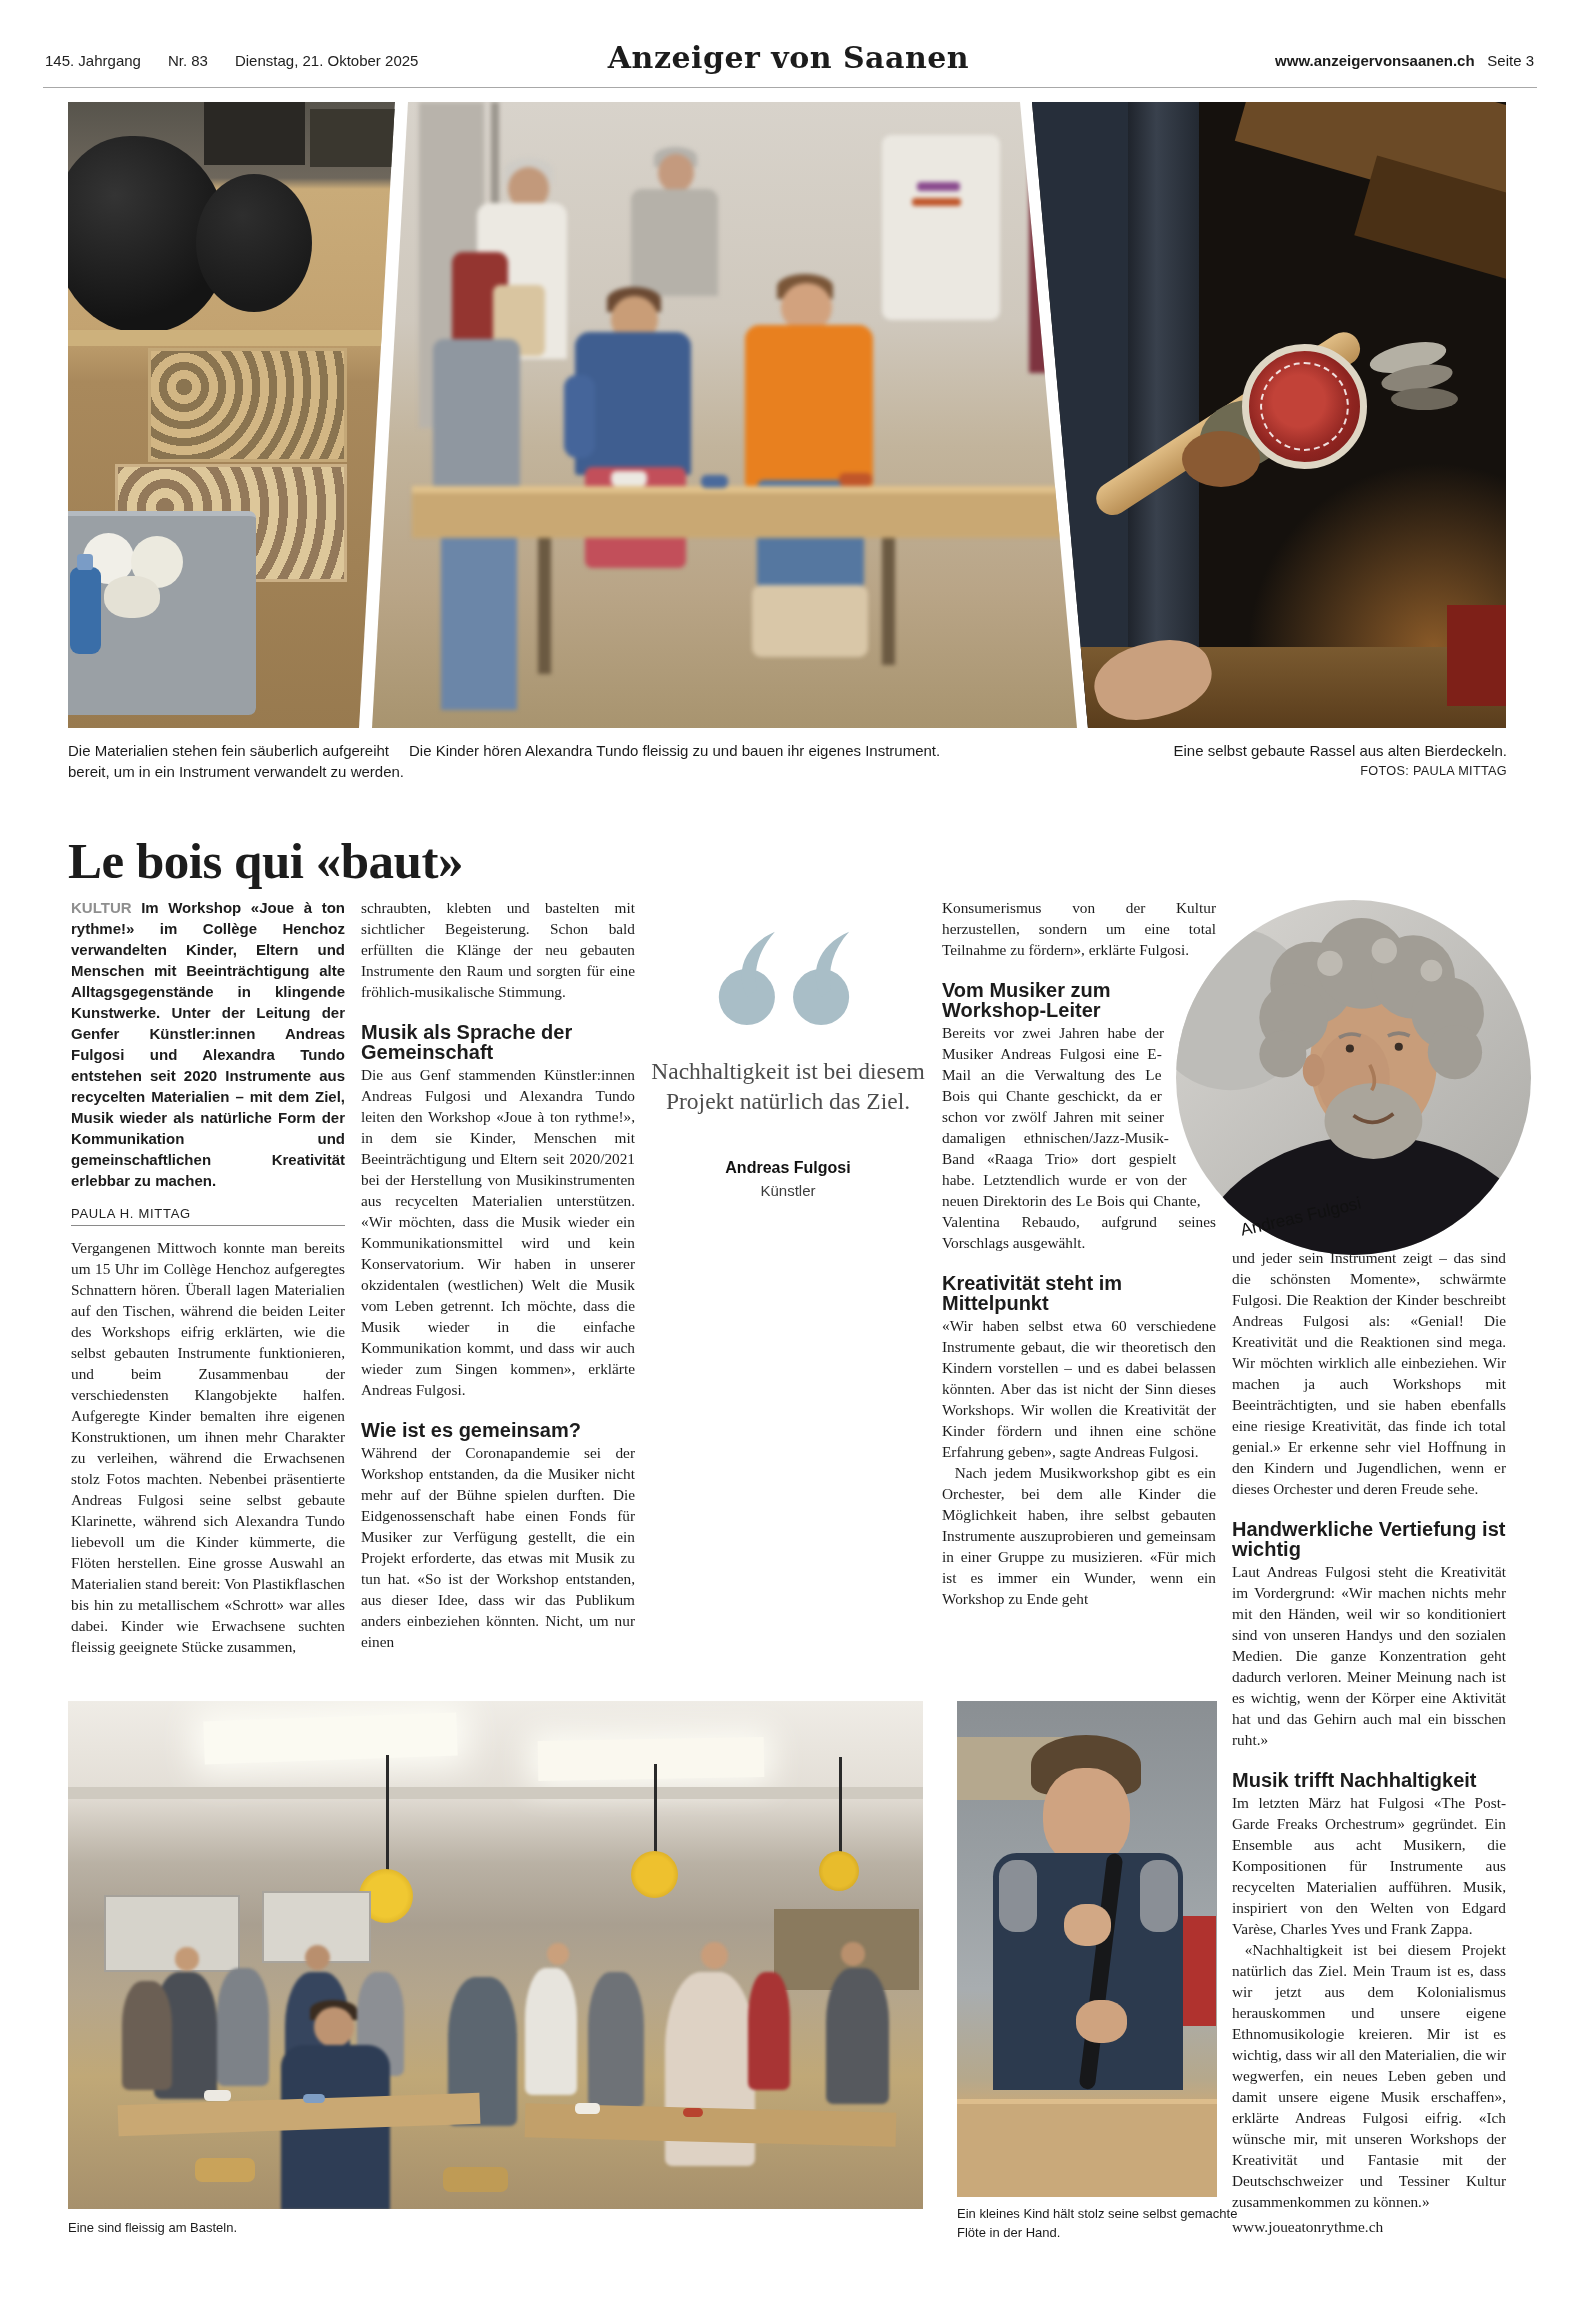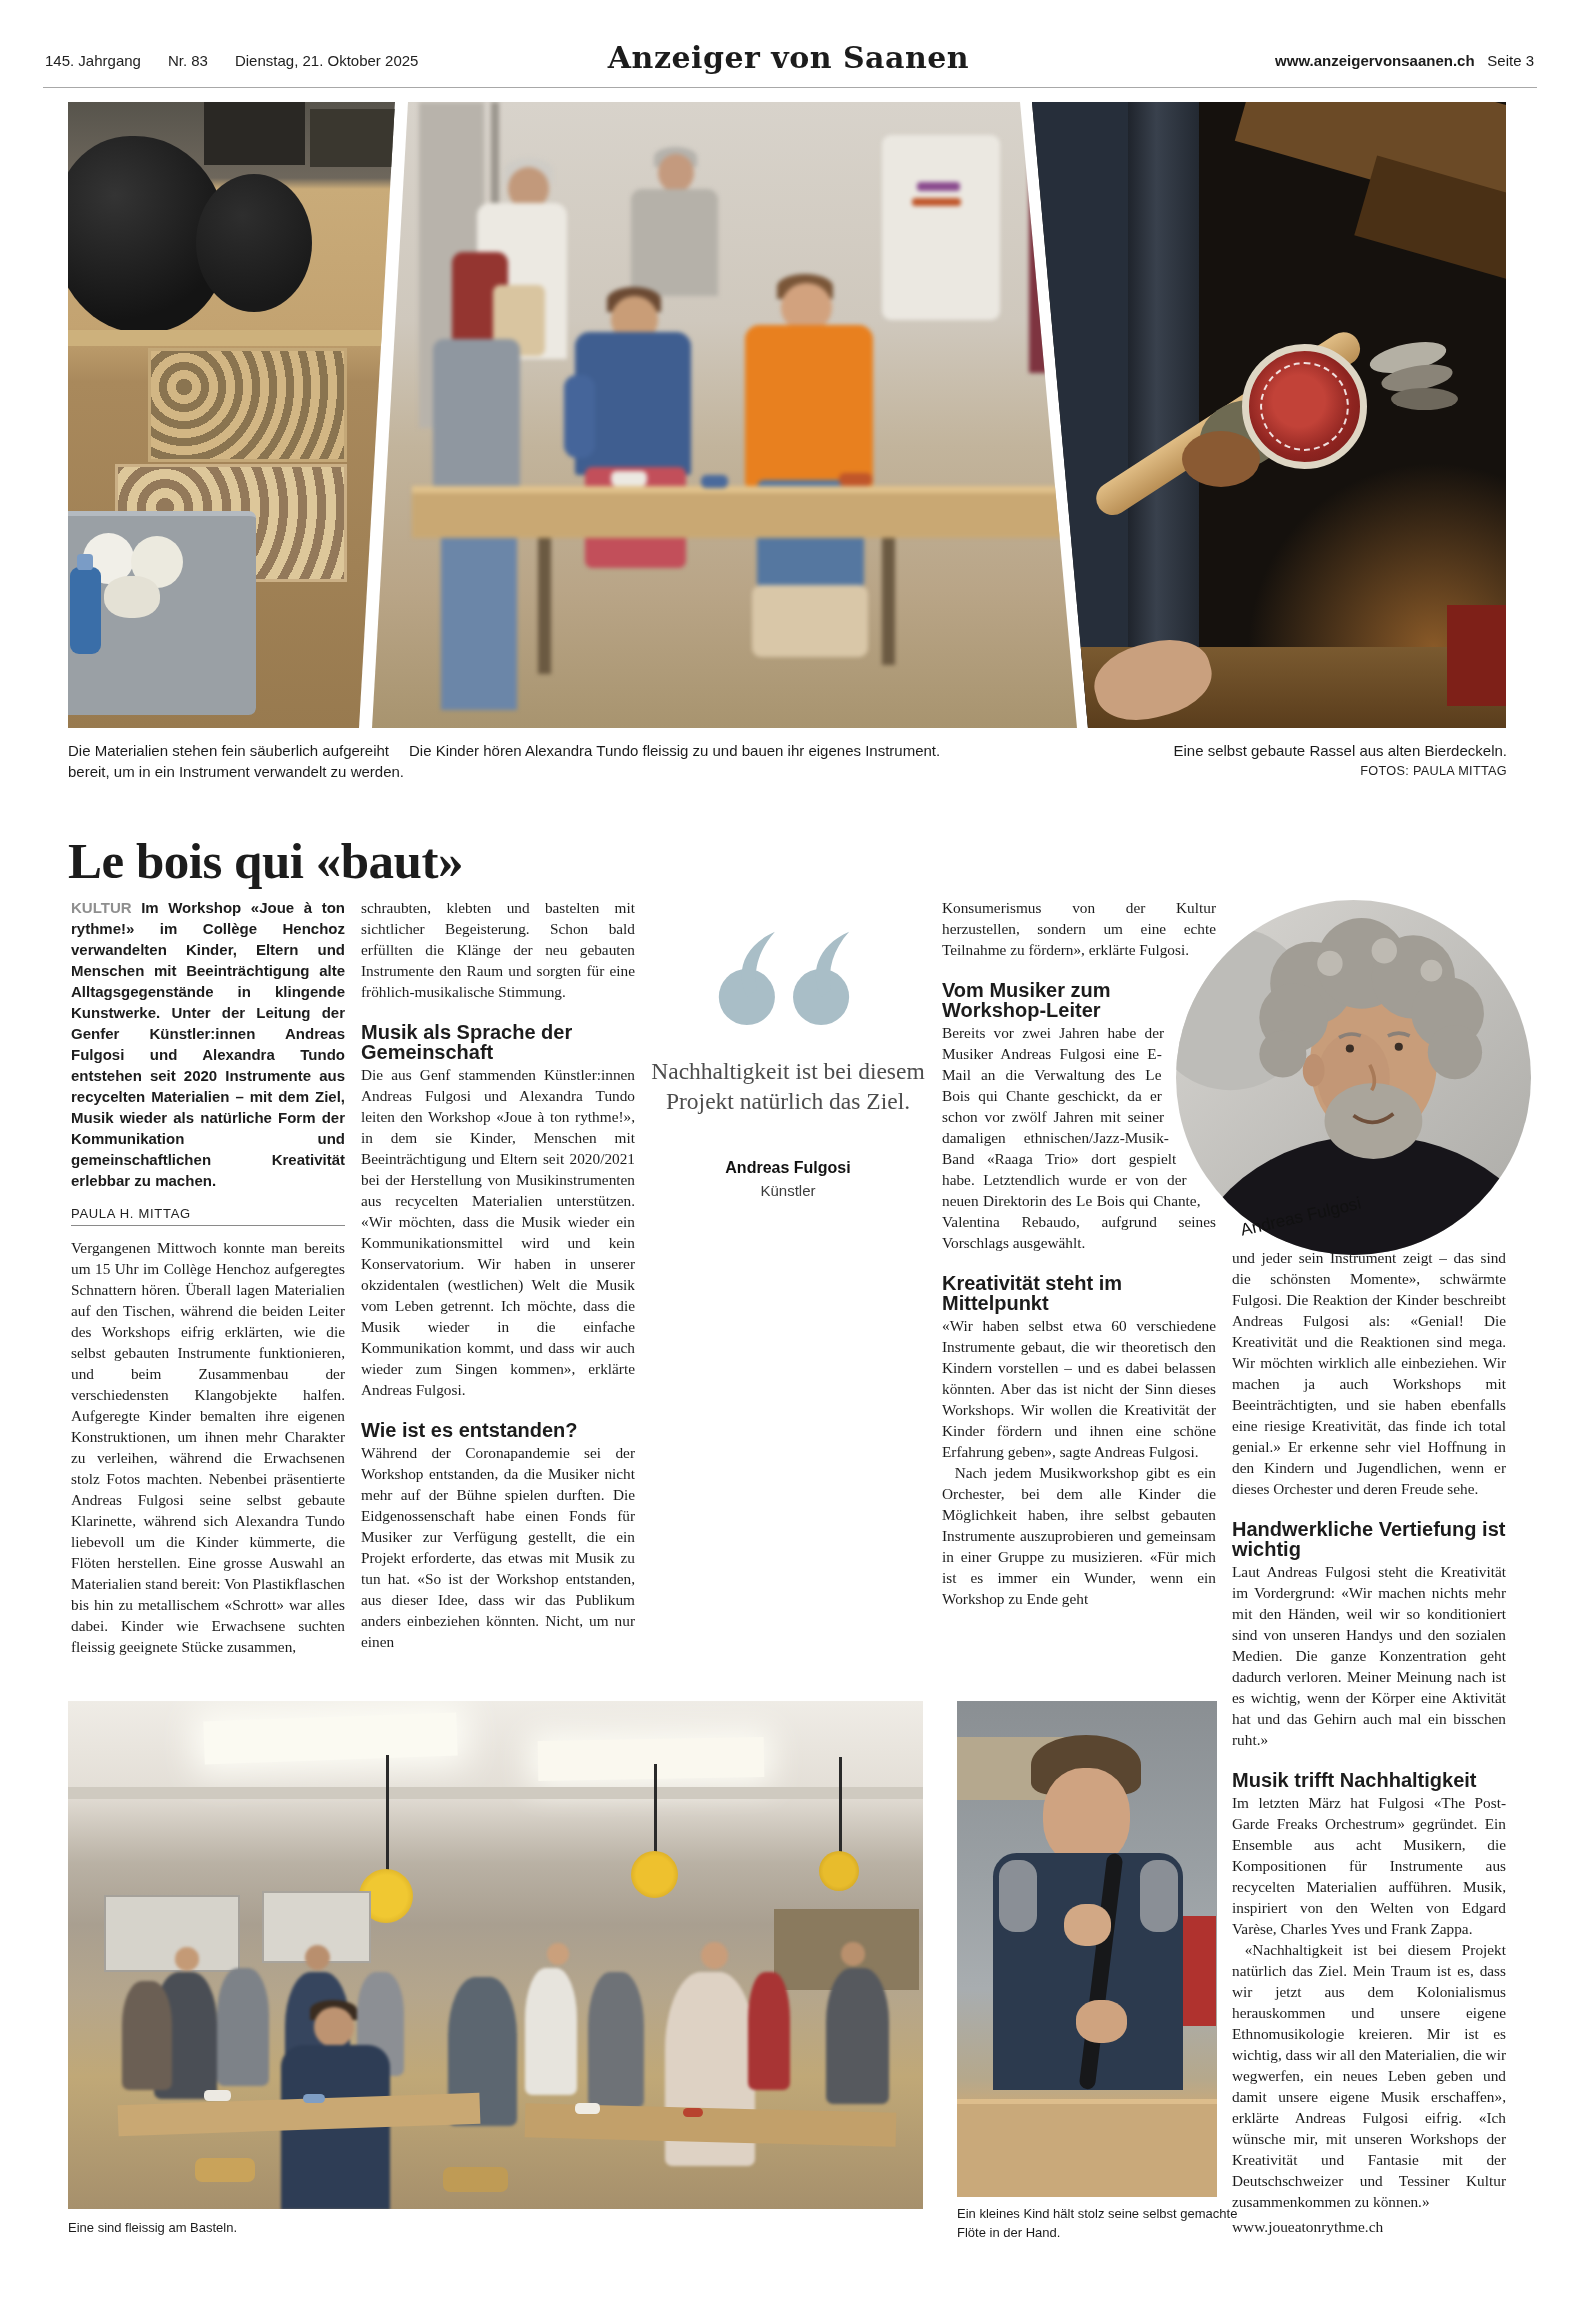"Konsumerismus von der Kultur" p.body-para { text: echte -> total }
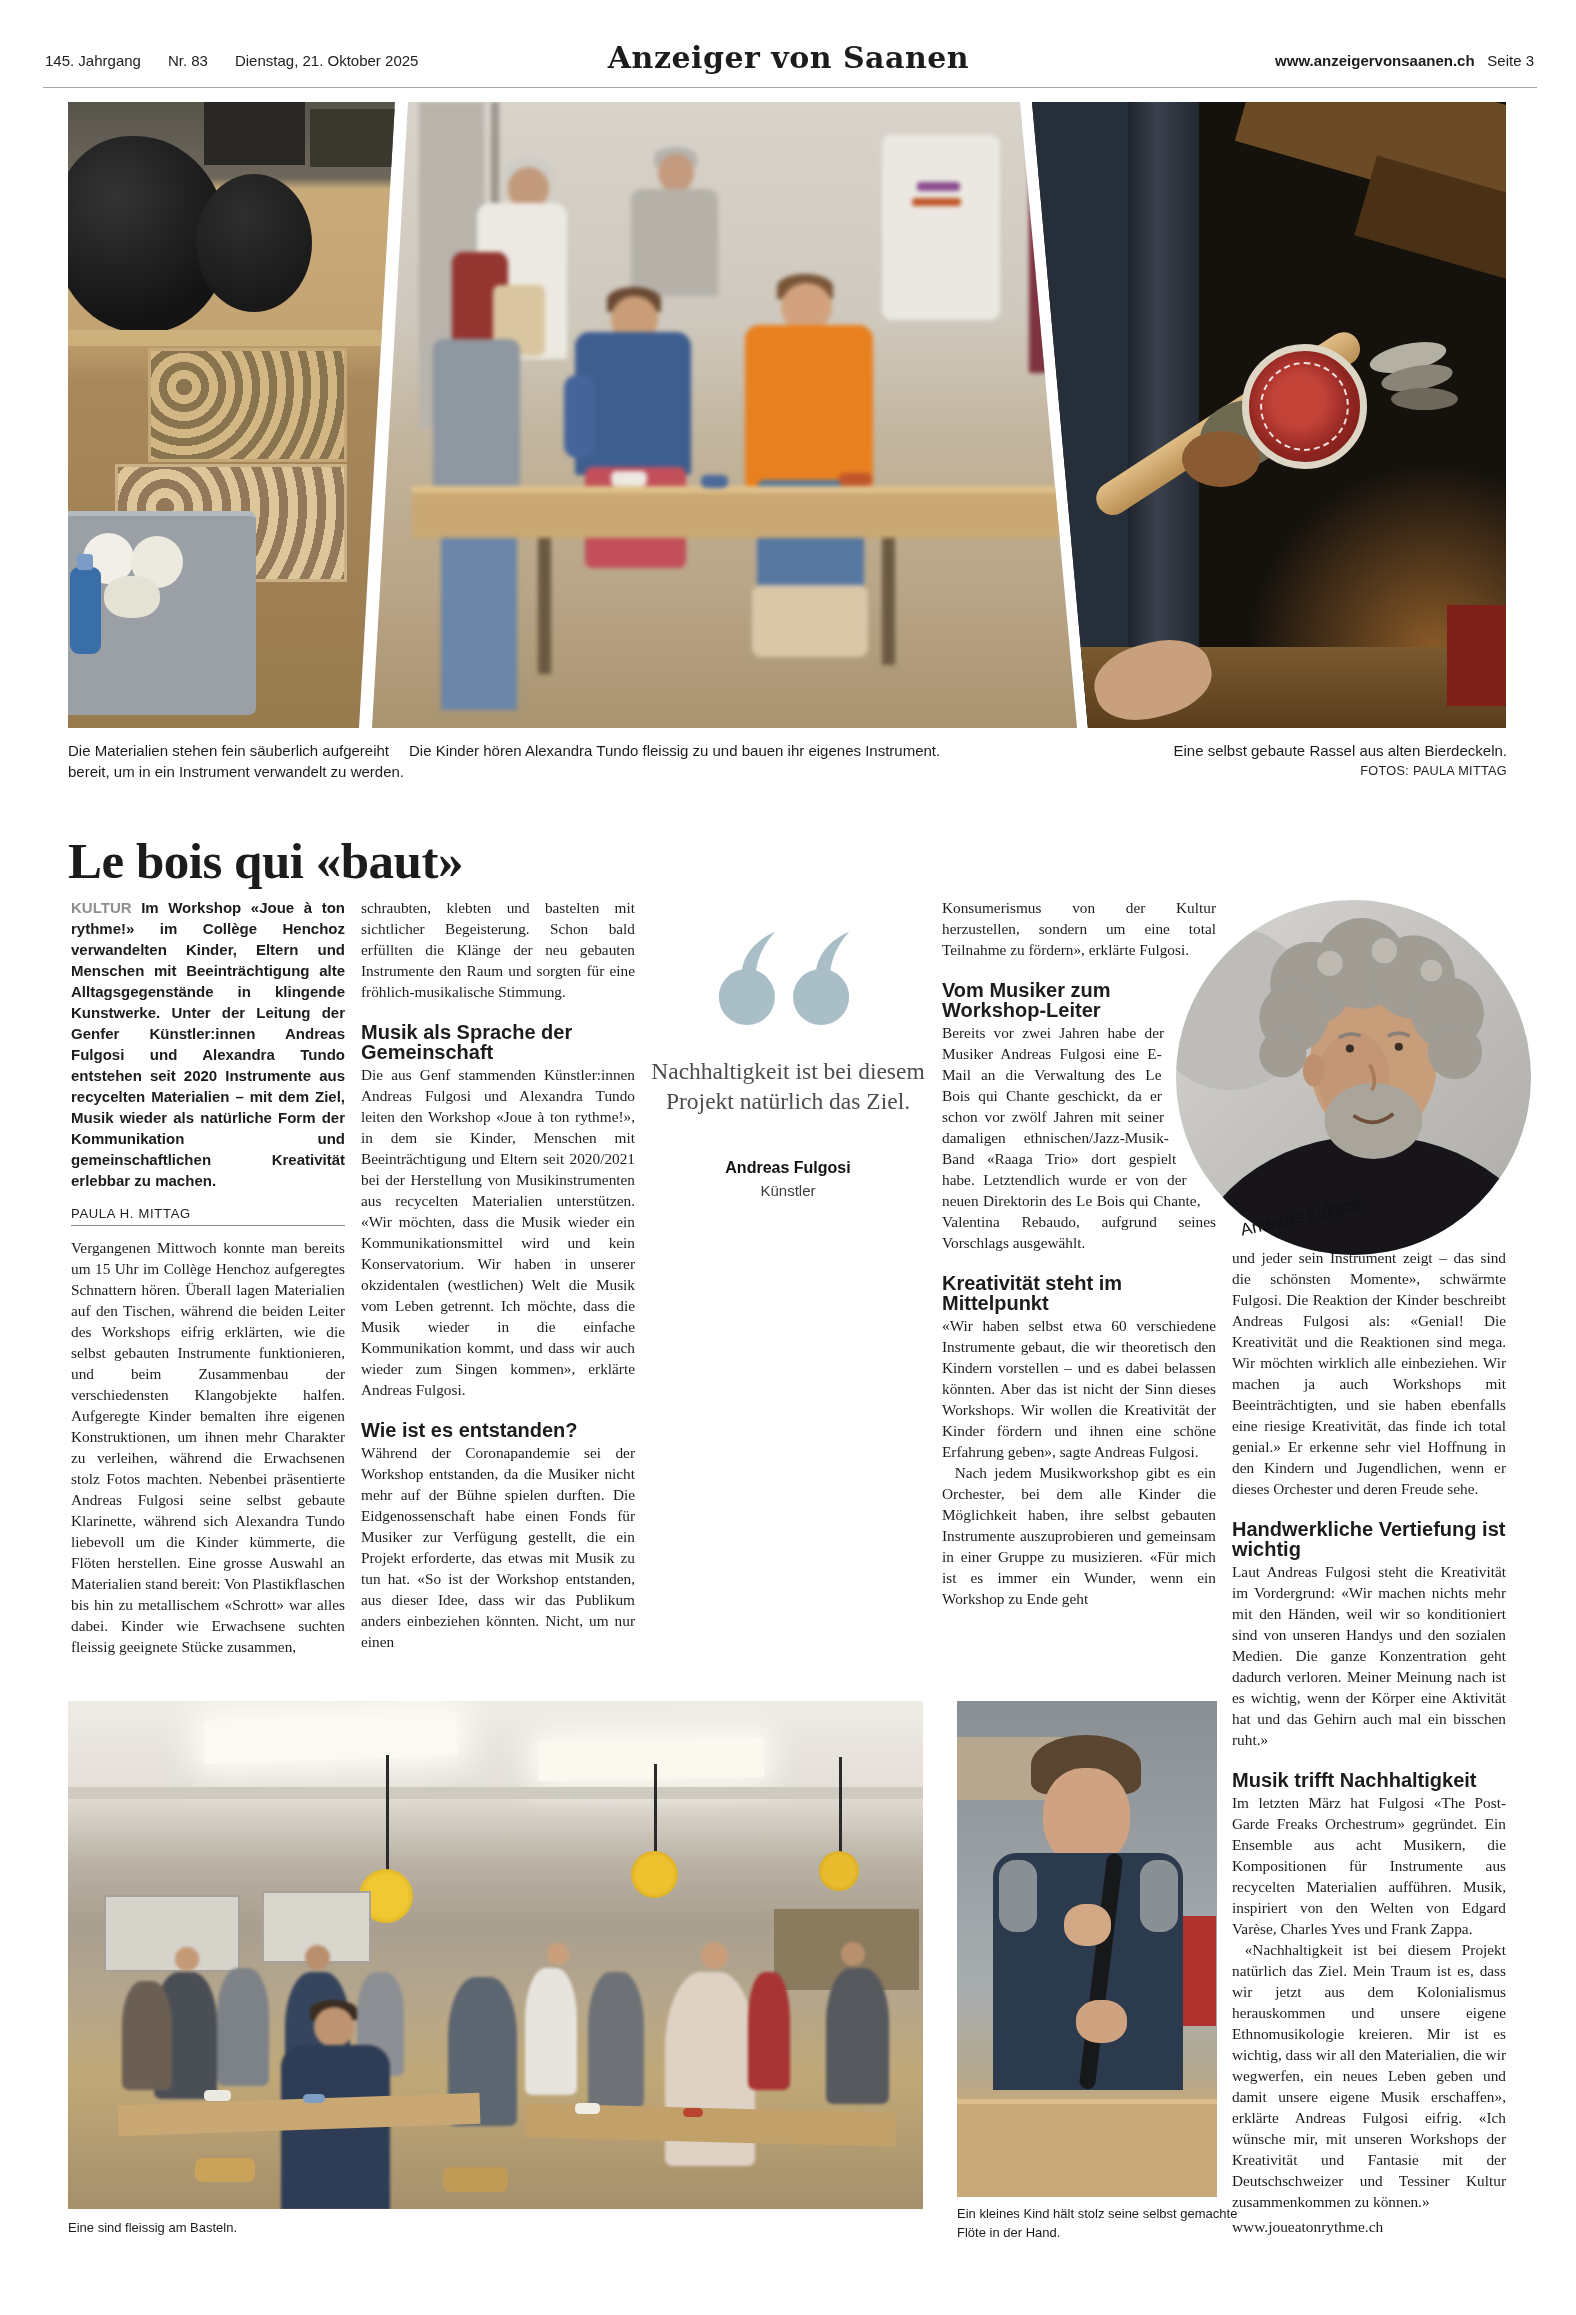"Wie ist es entstanden?" h3.subhead { text: entstanden -> gemeinsam }
